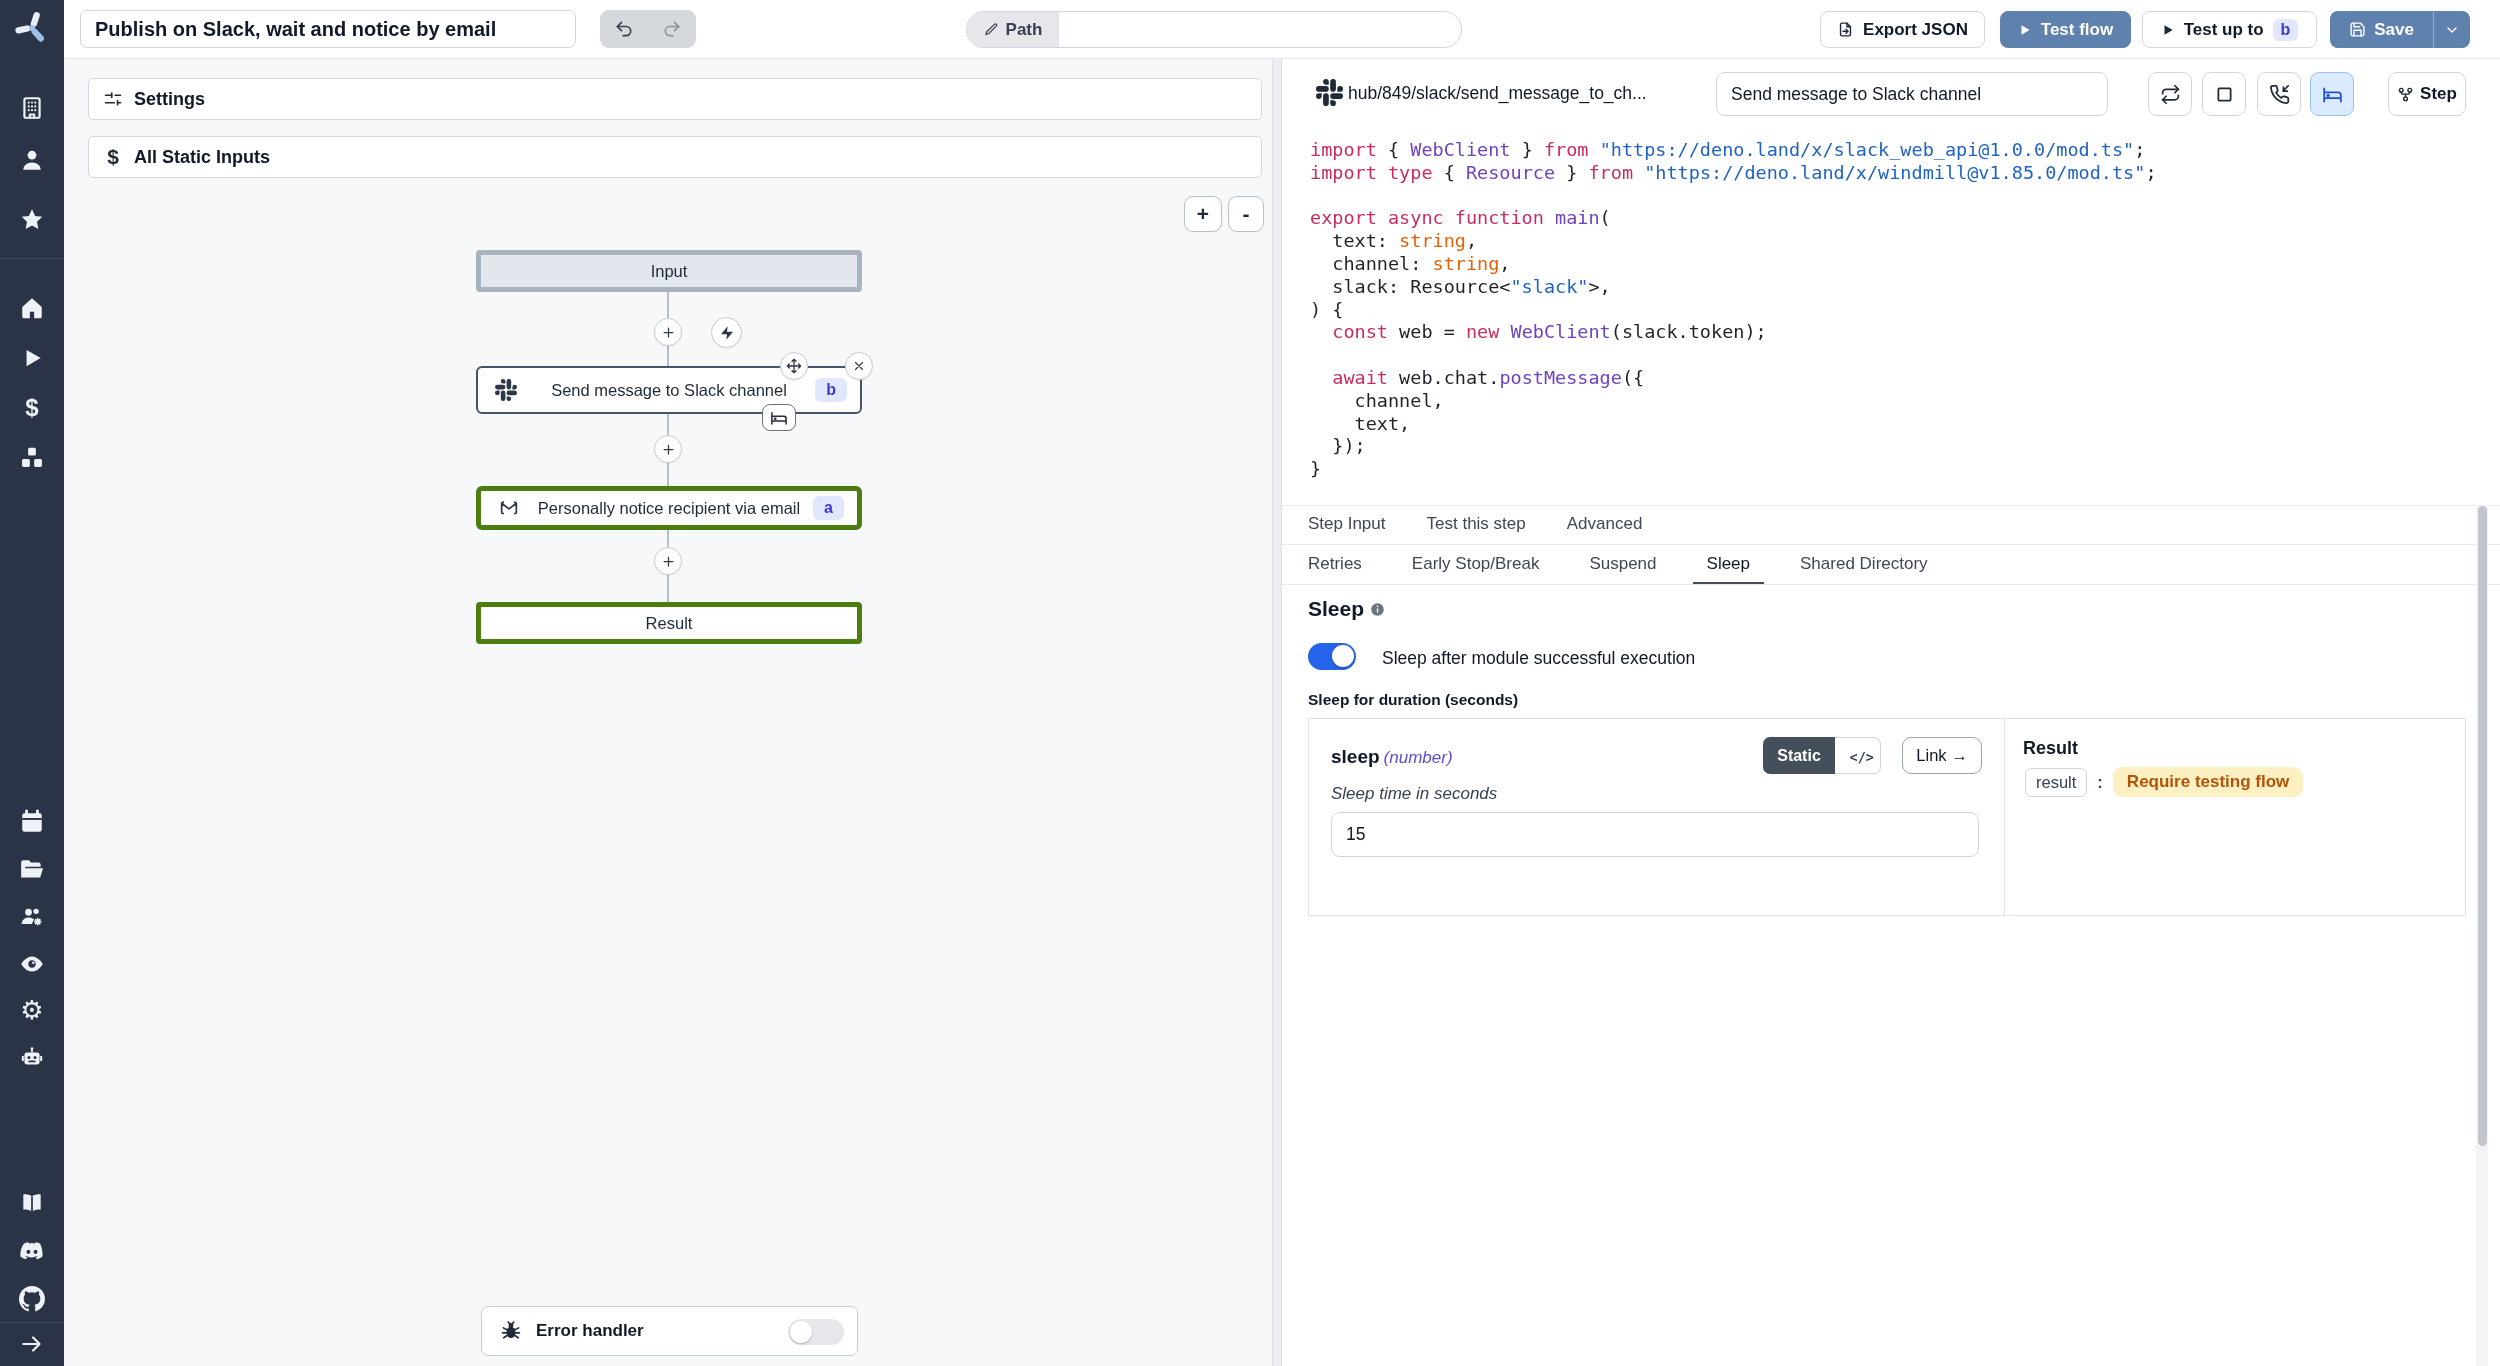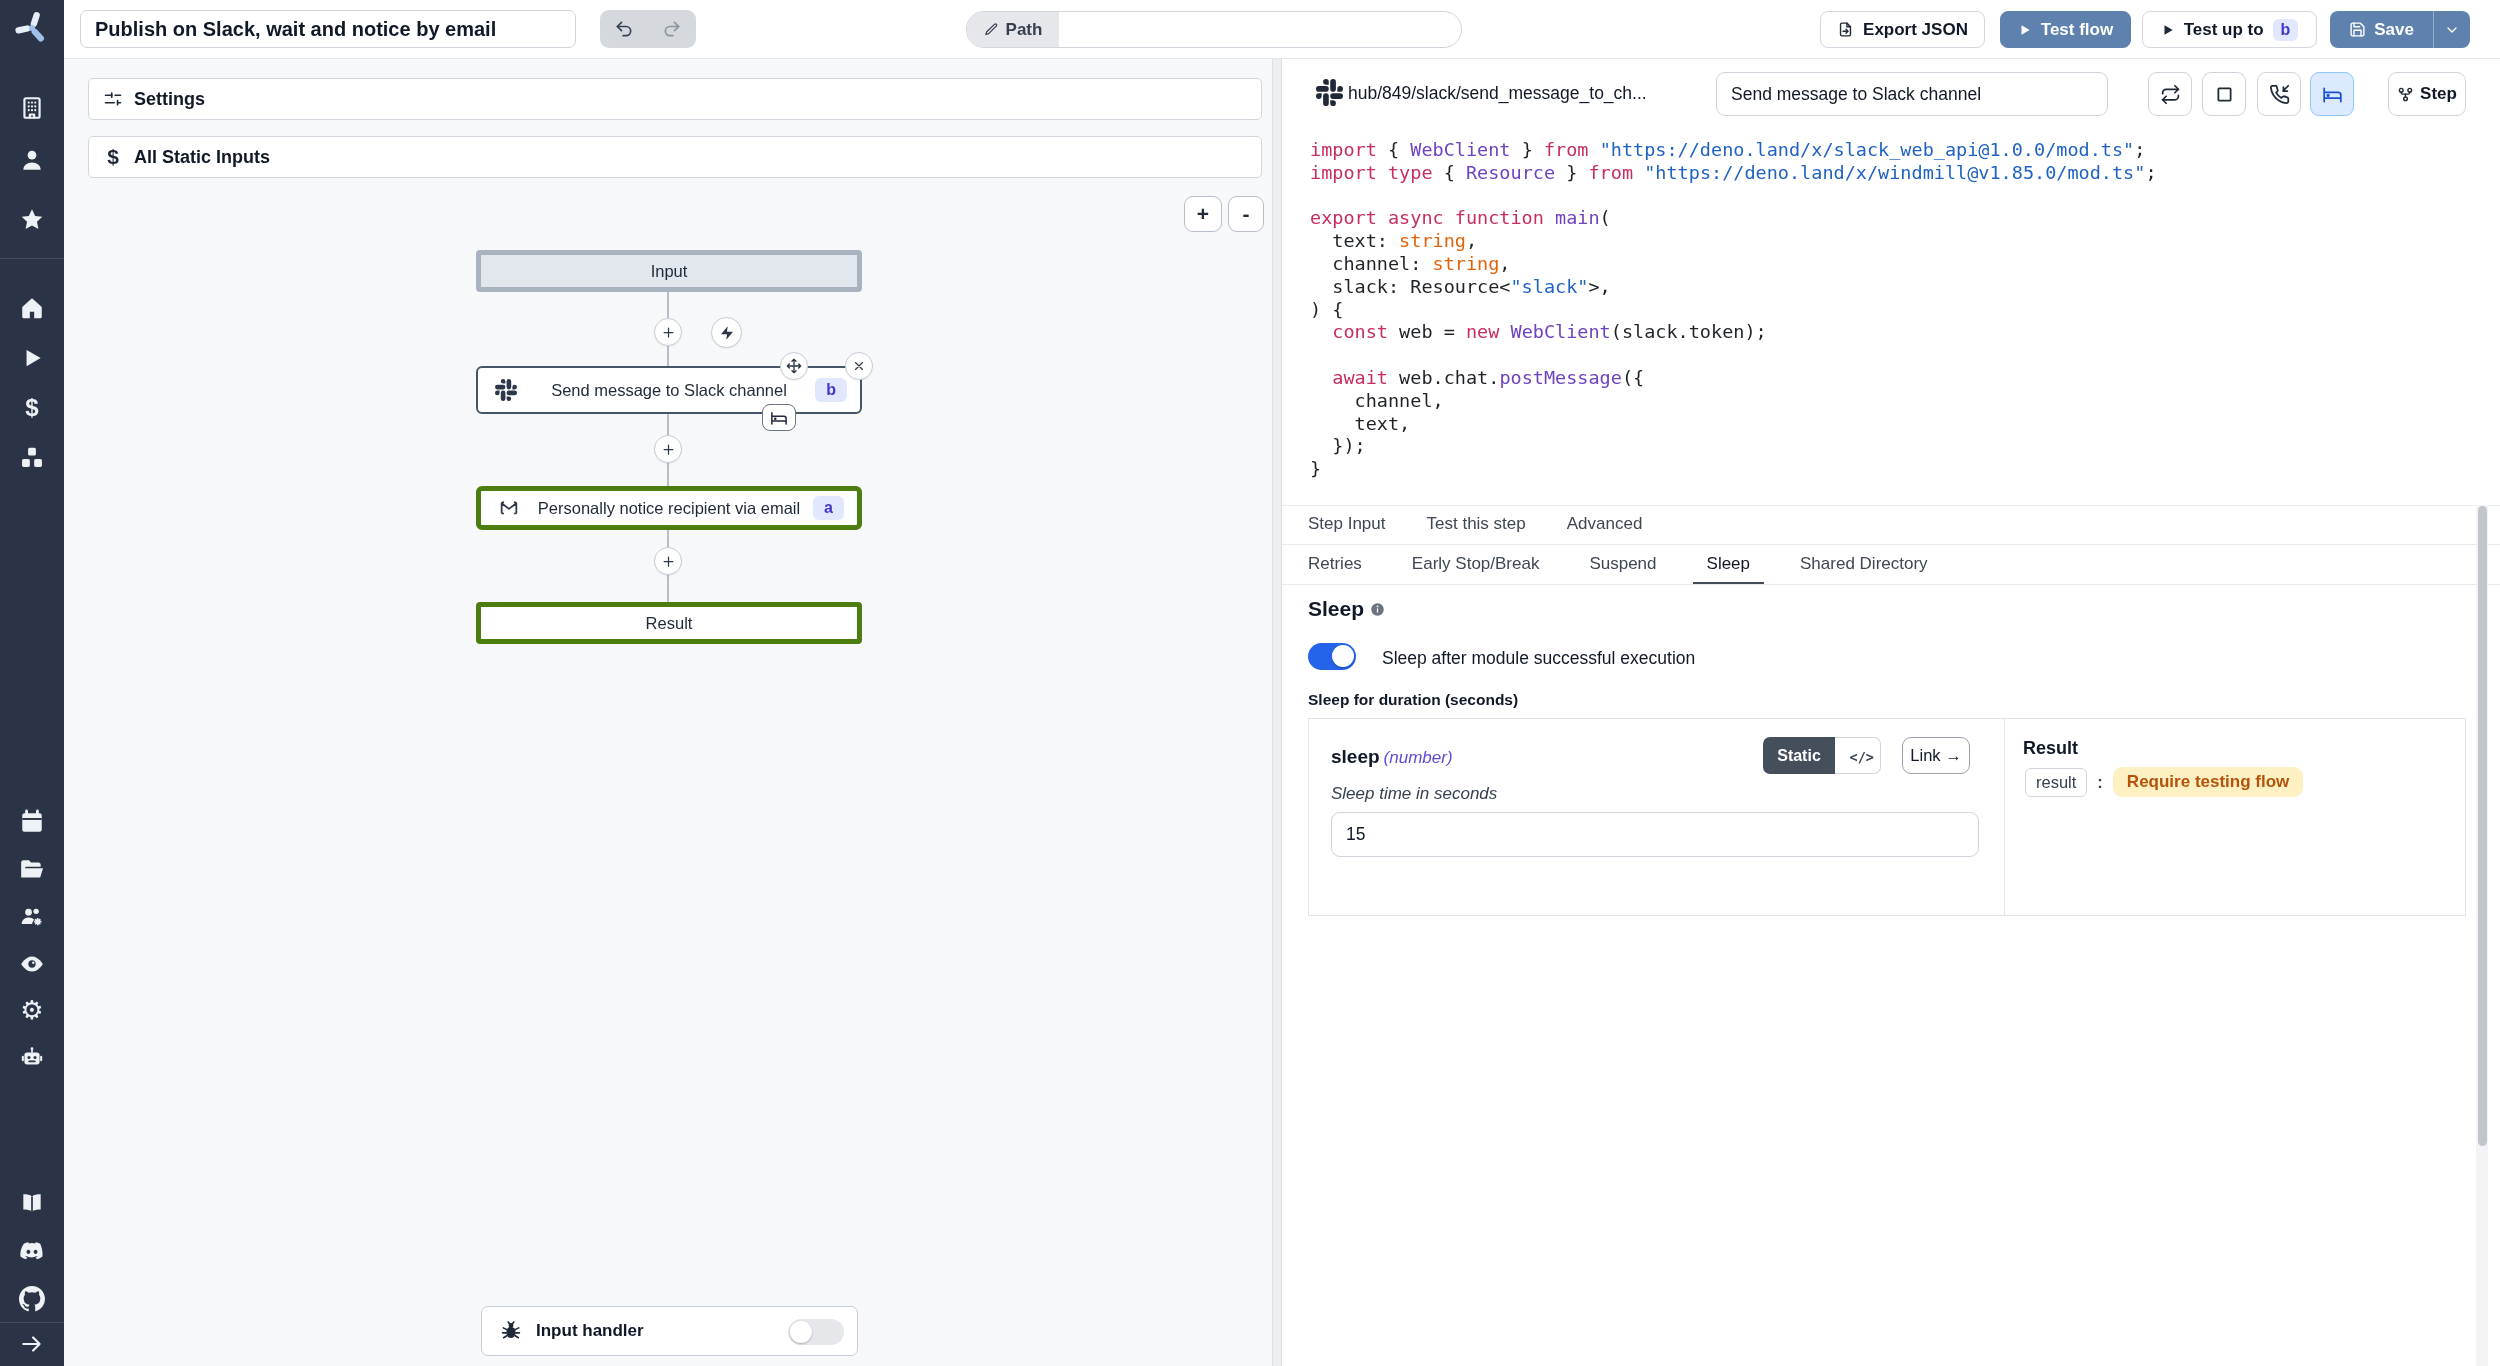"Link →" .link-btn { width: 68px -> 80px }
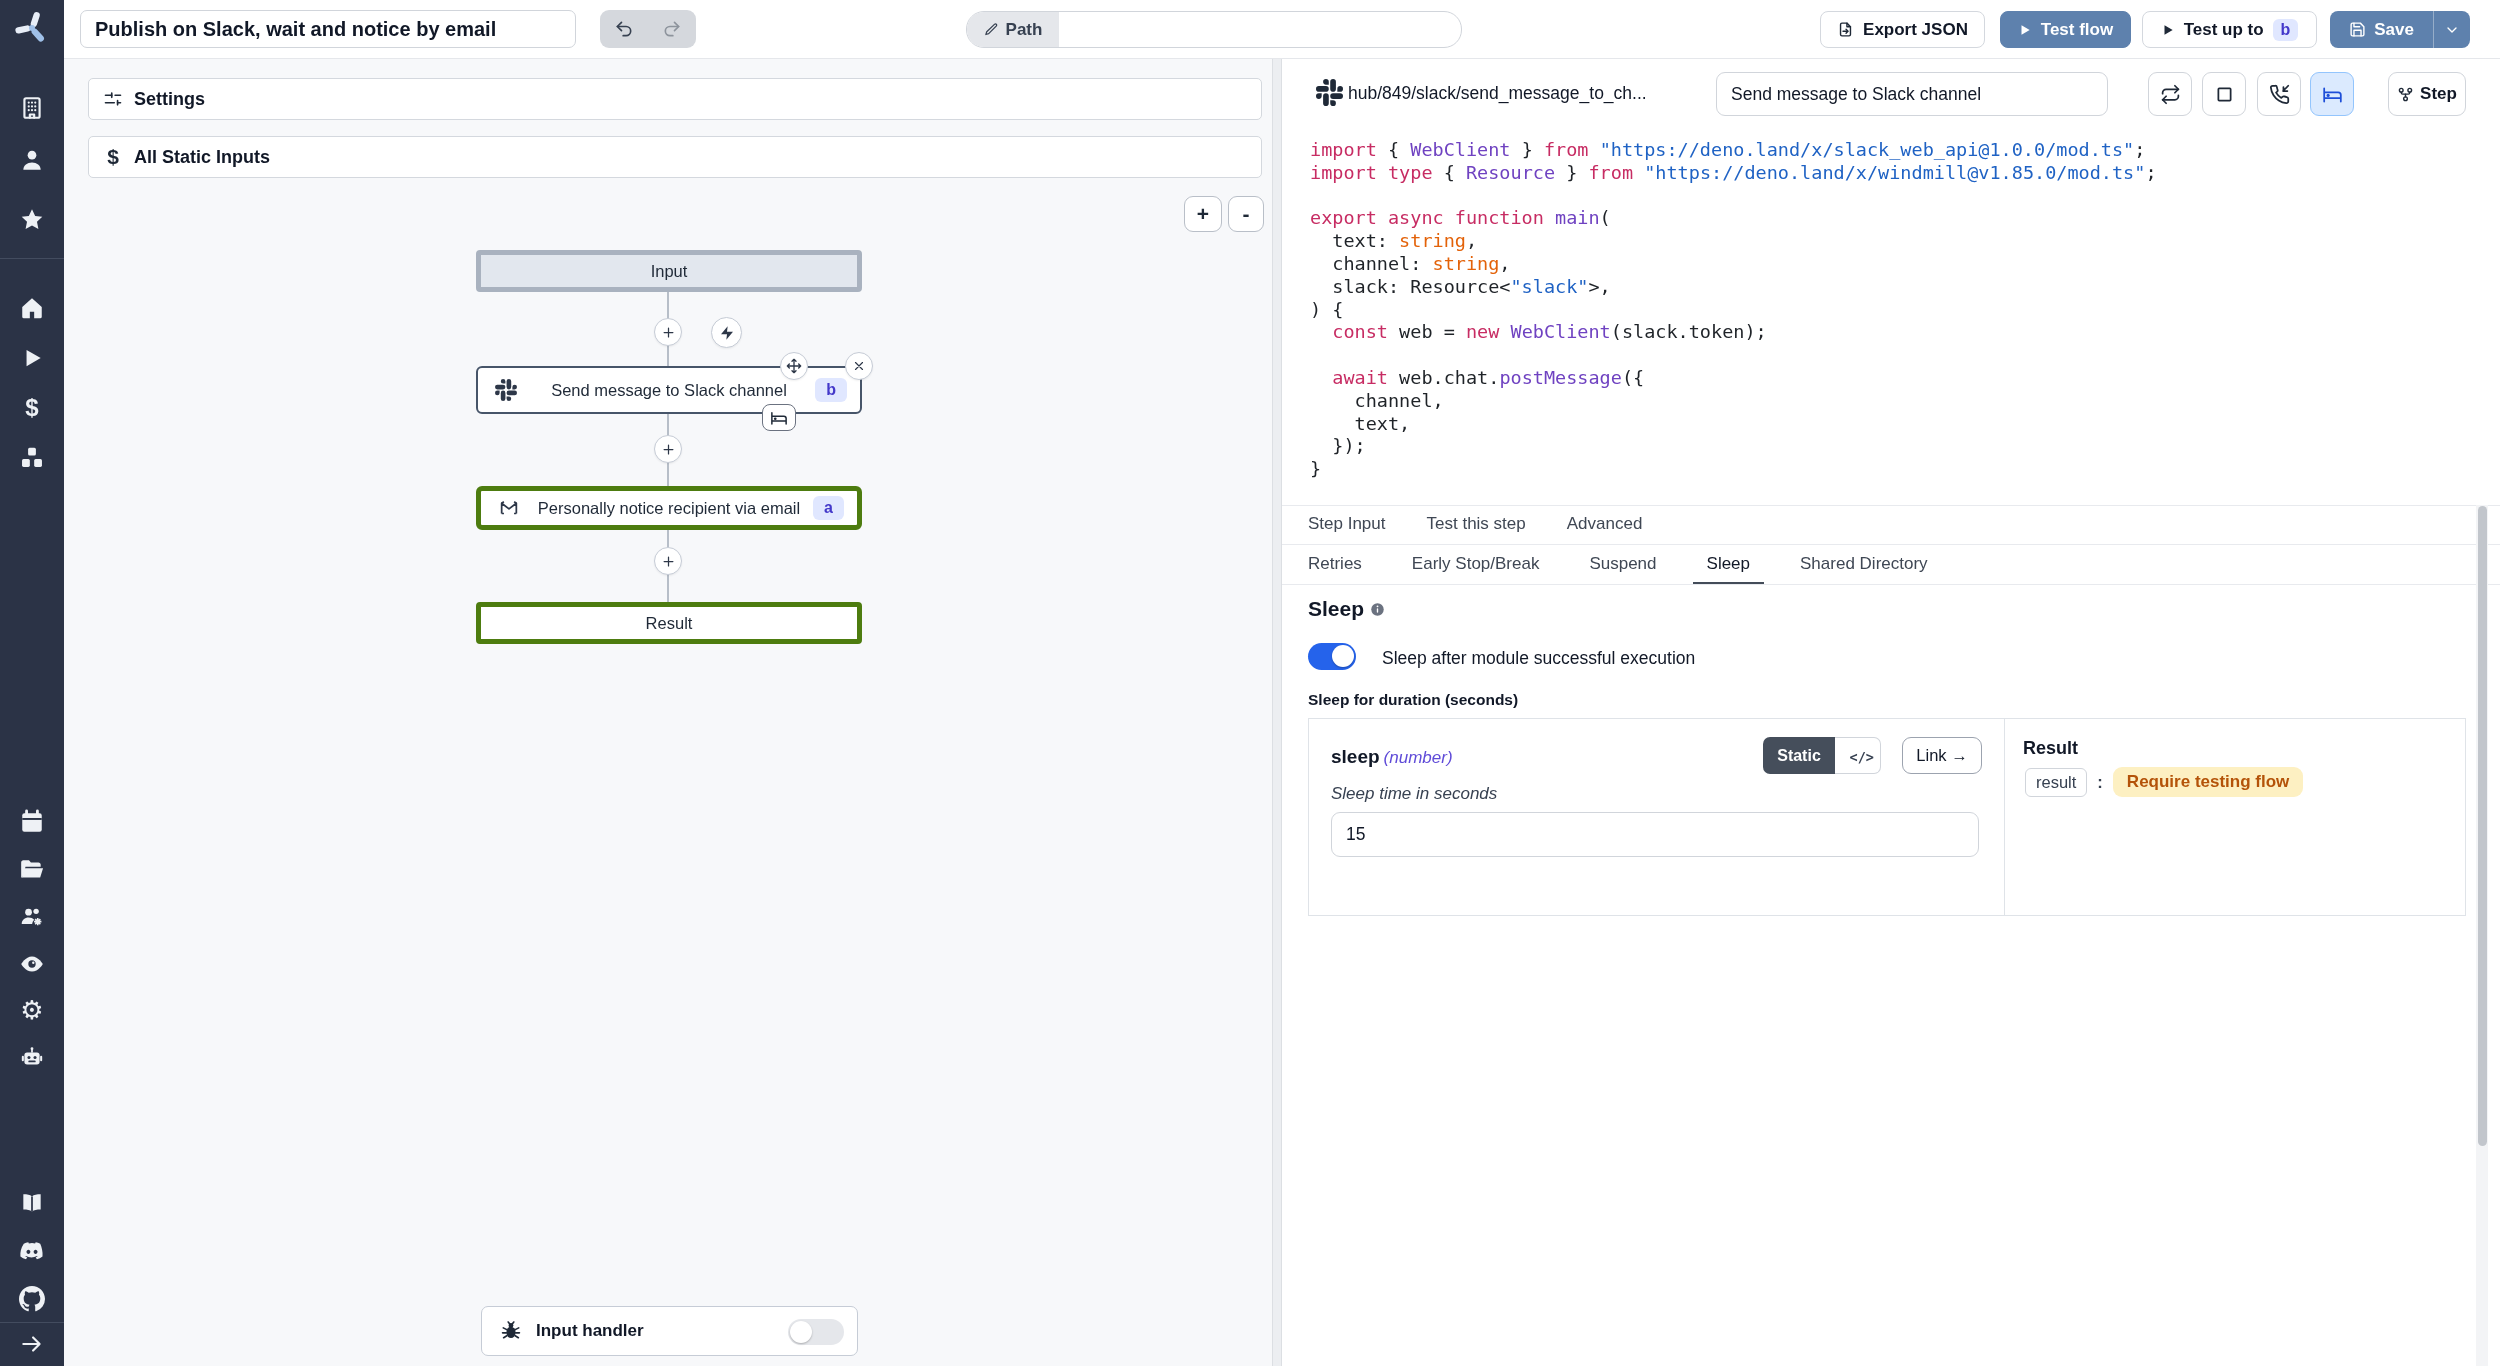"Input handler" span { text: Input -> Error }
